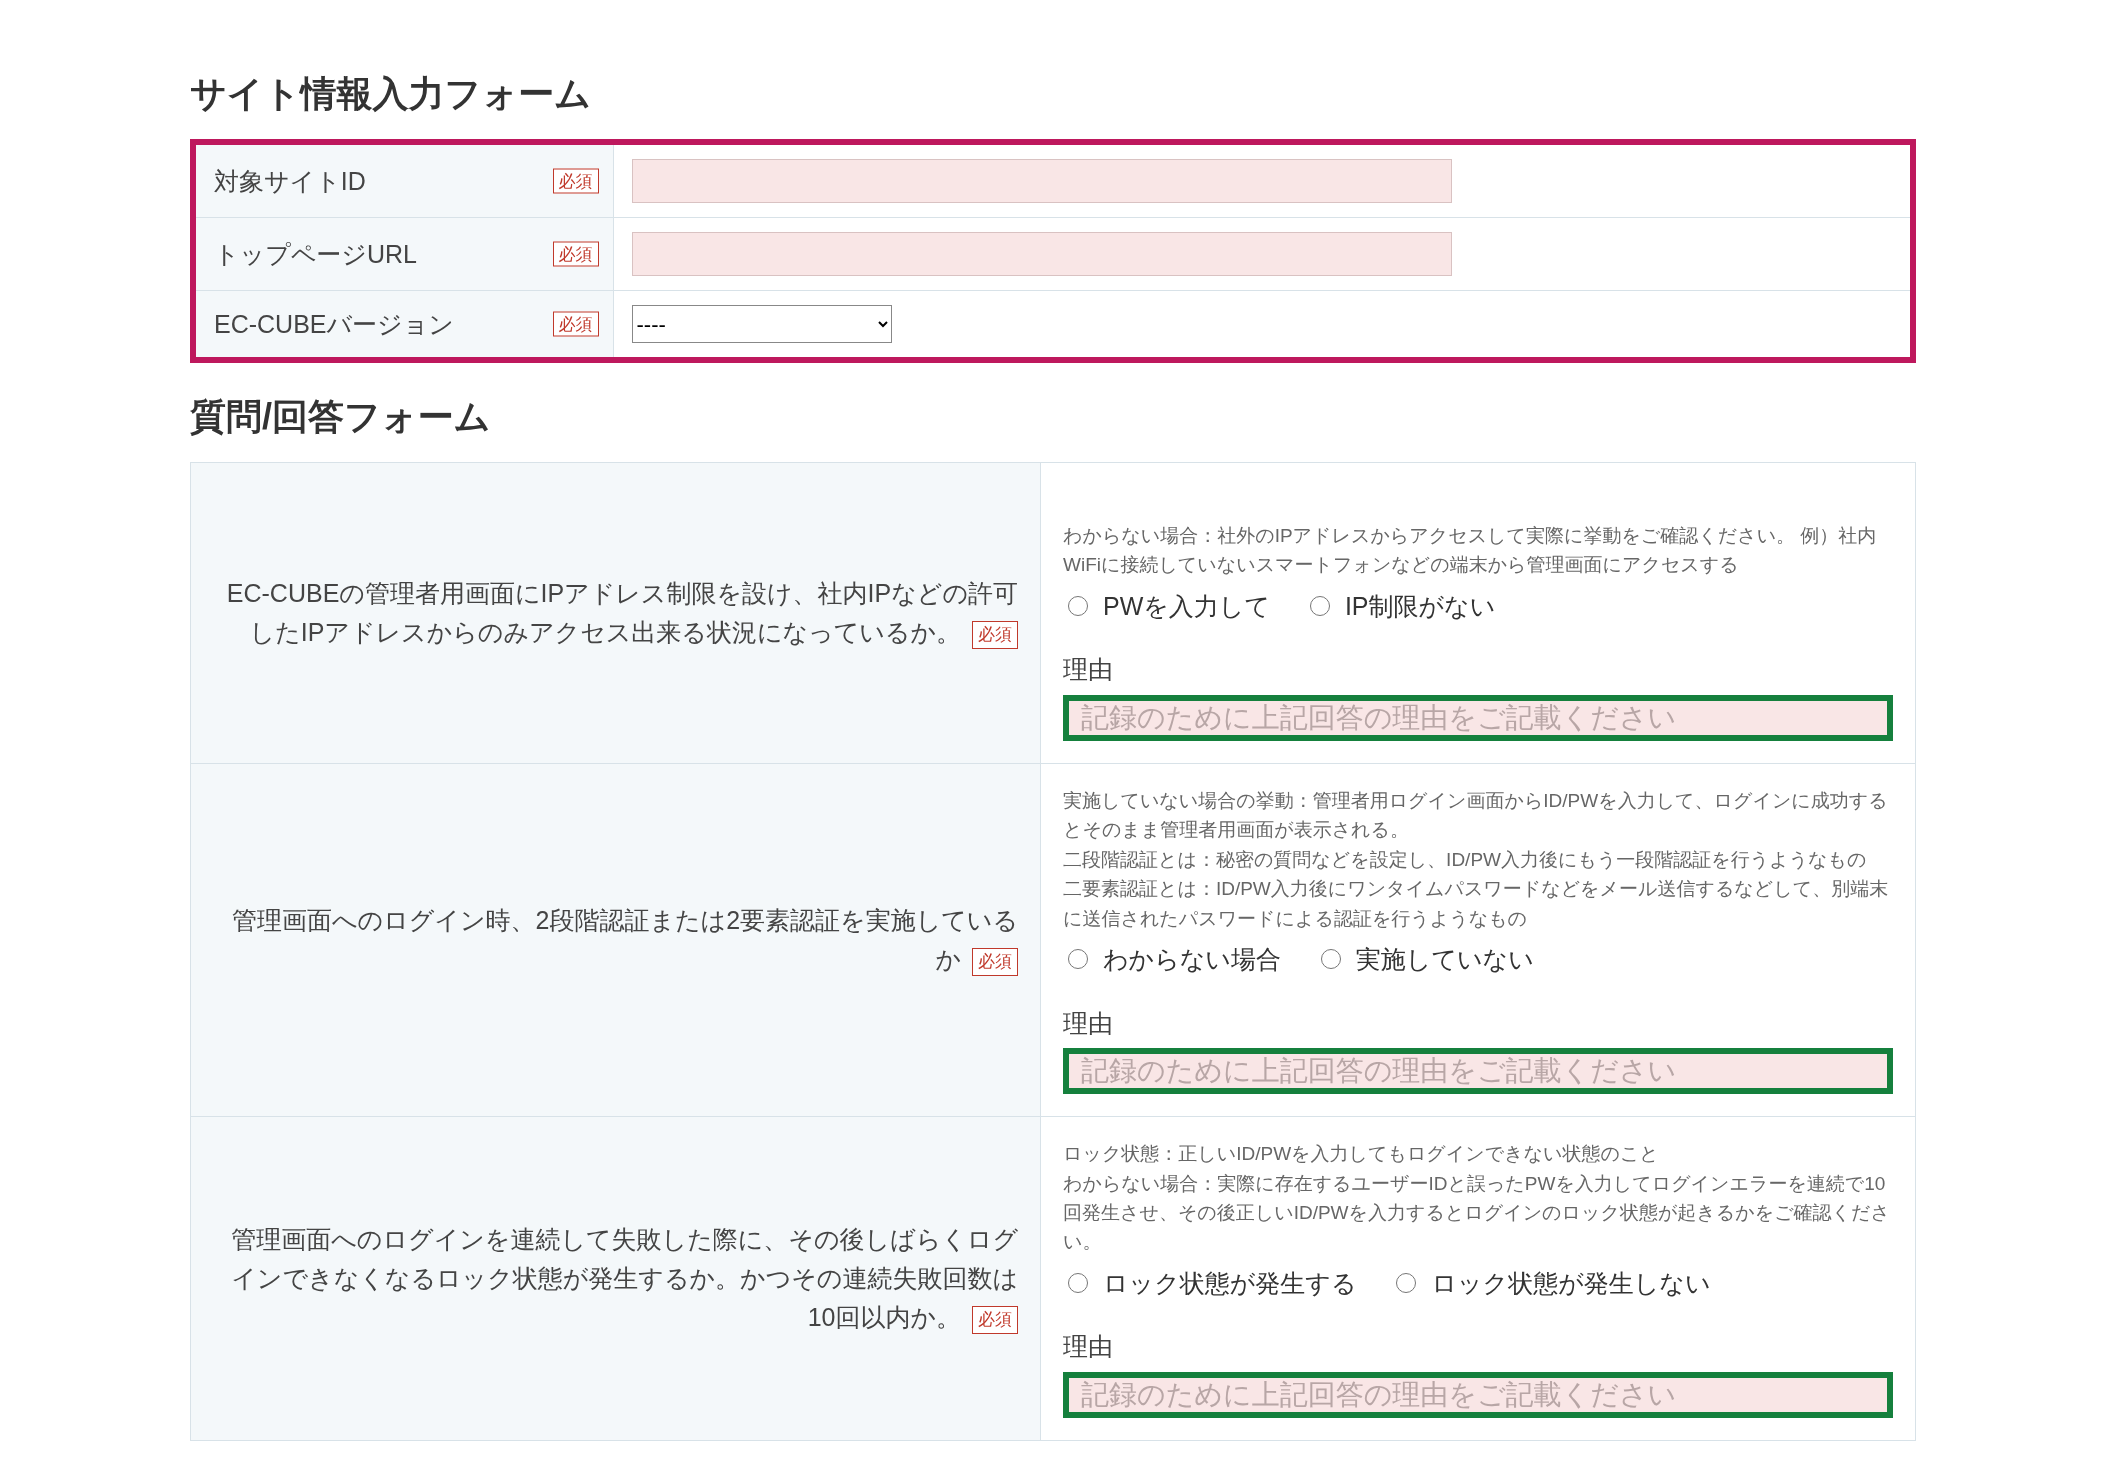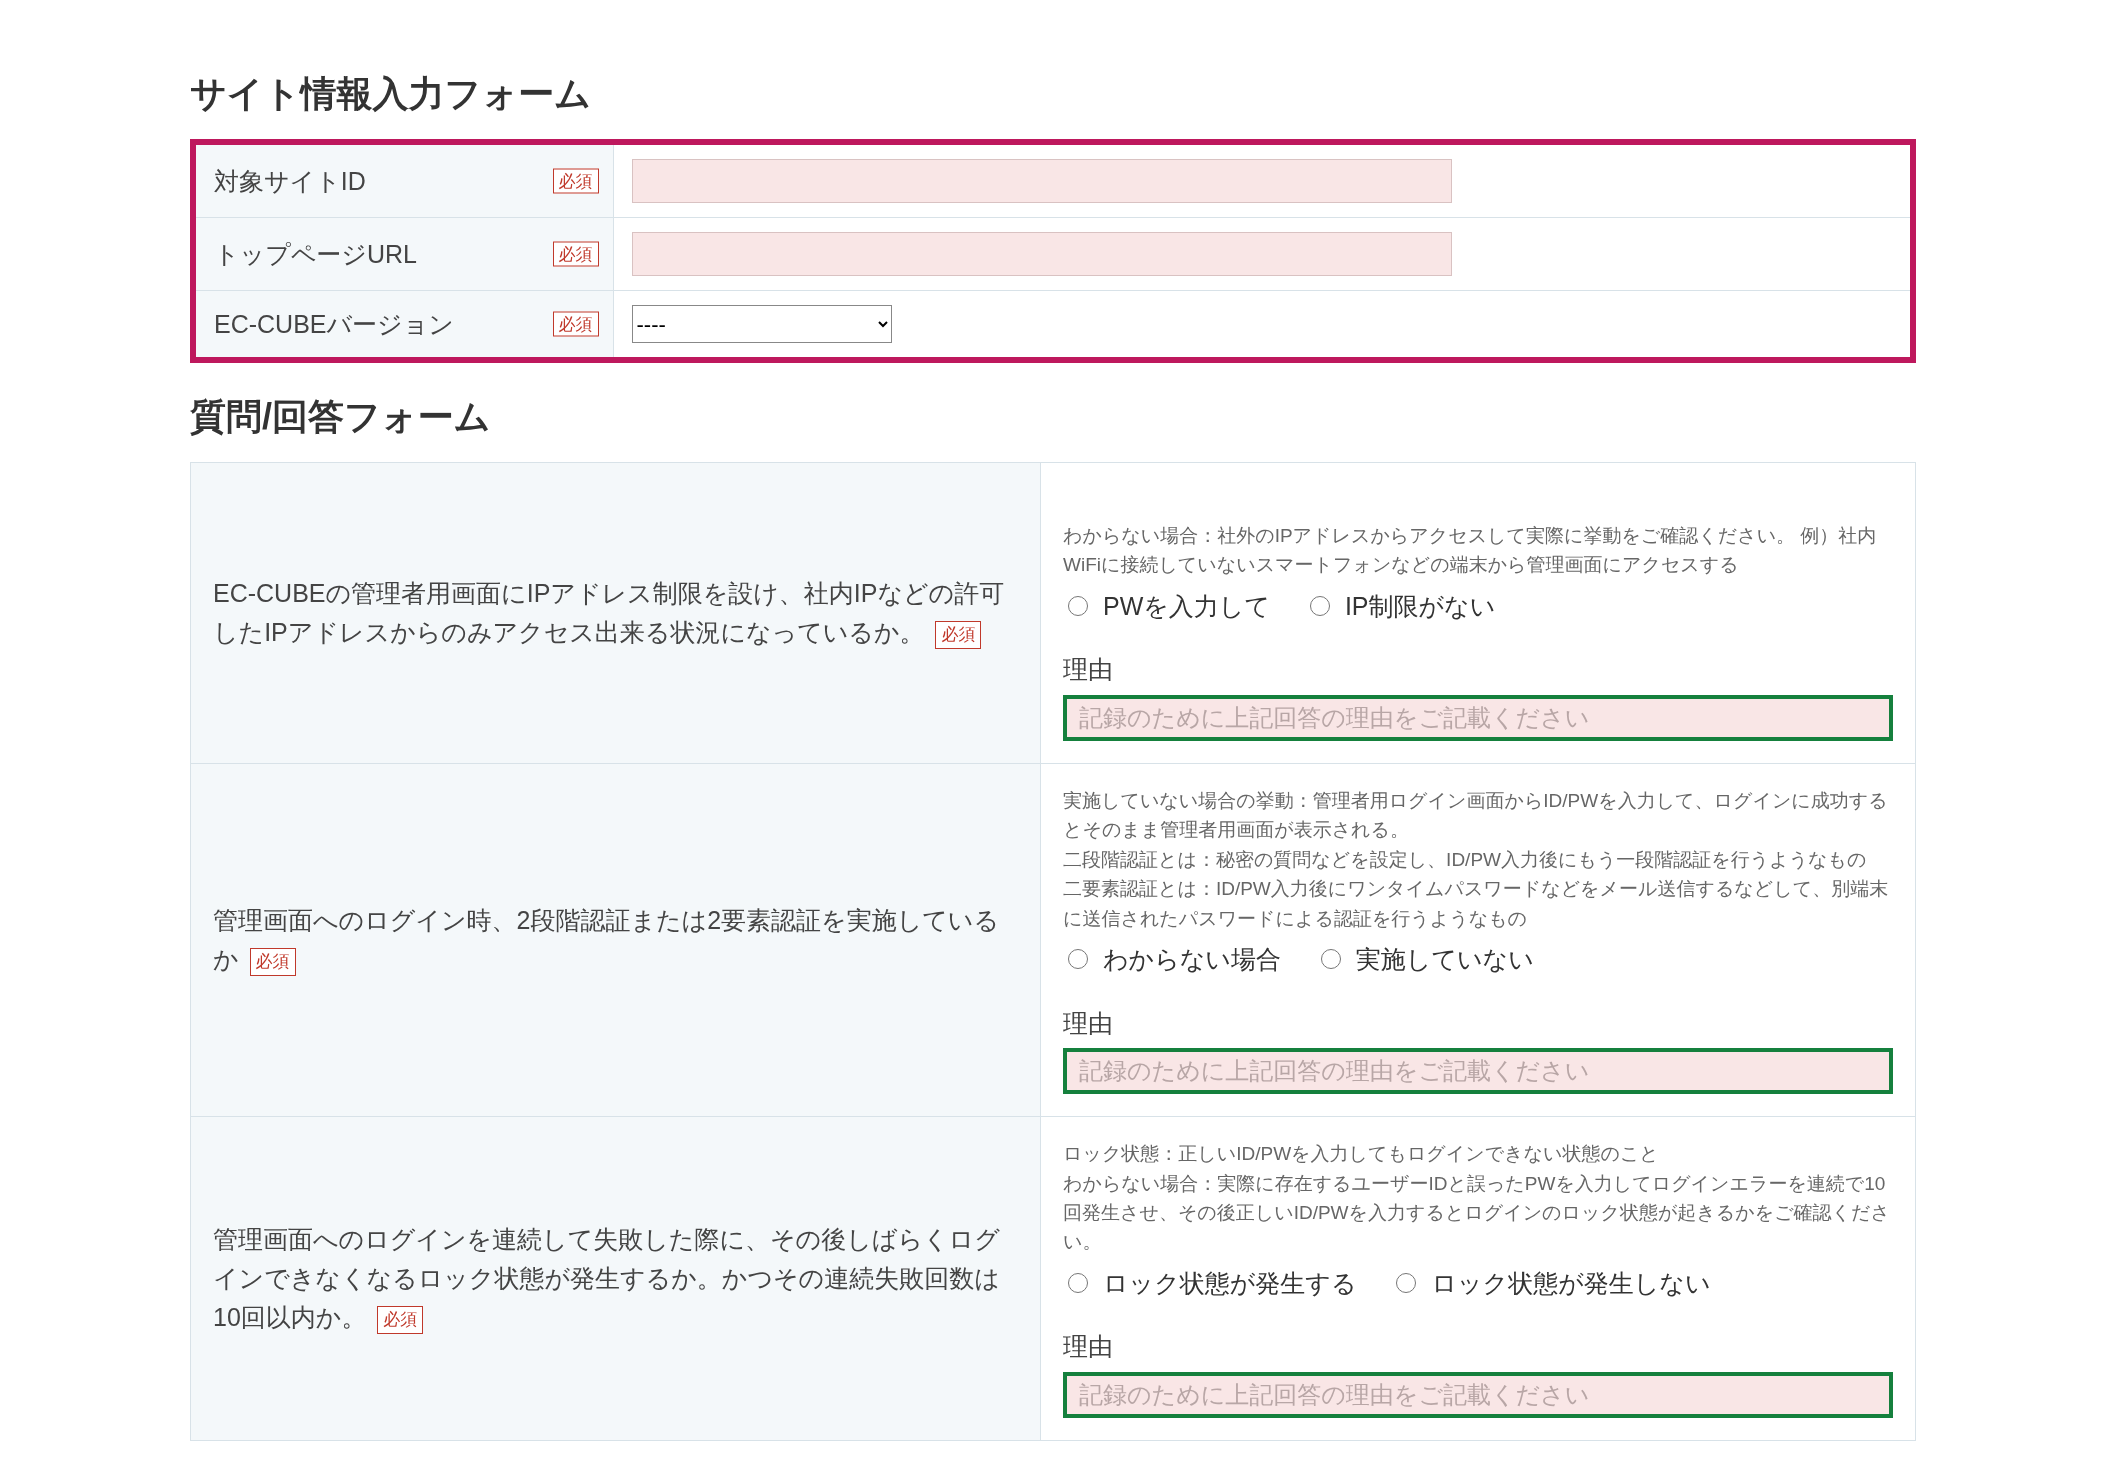"EC-CUBEの管理者用画面にIPアドレス制限を設け、社内IPなどの許可したIP" td.qa-label { text-align: none -> right }
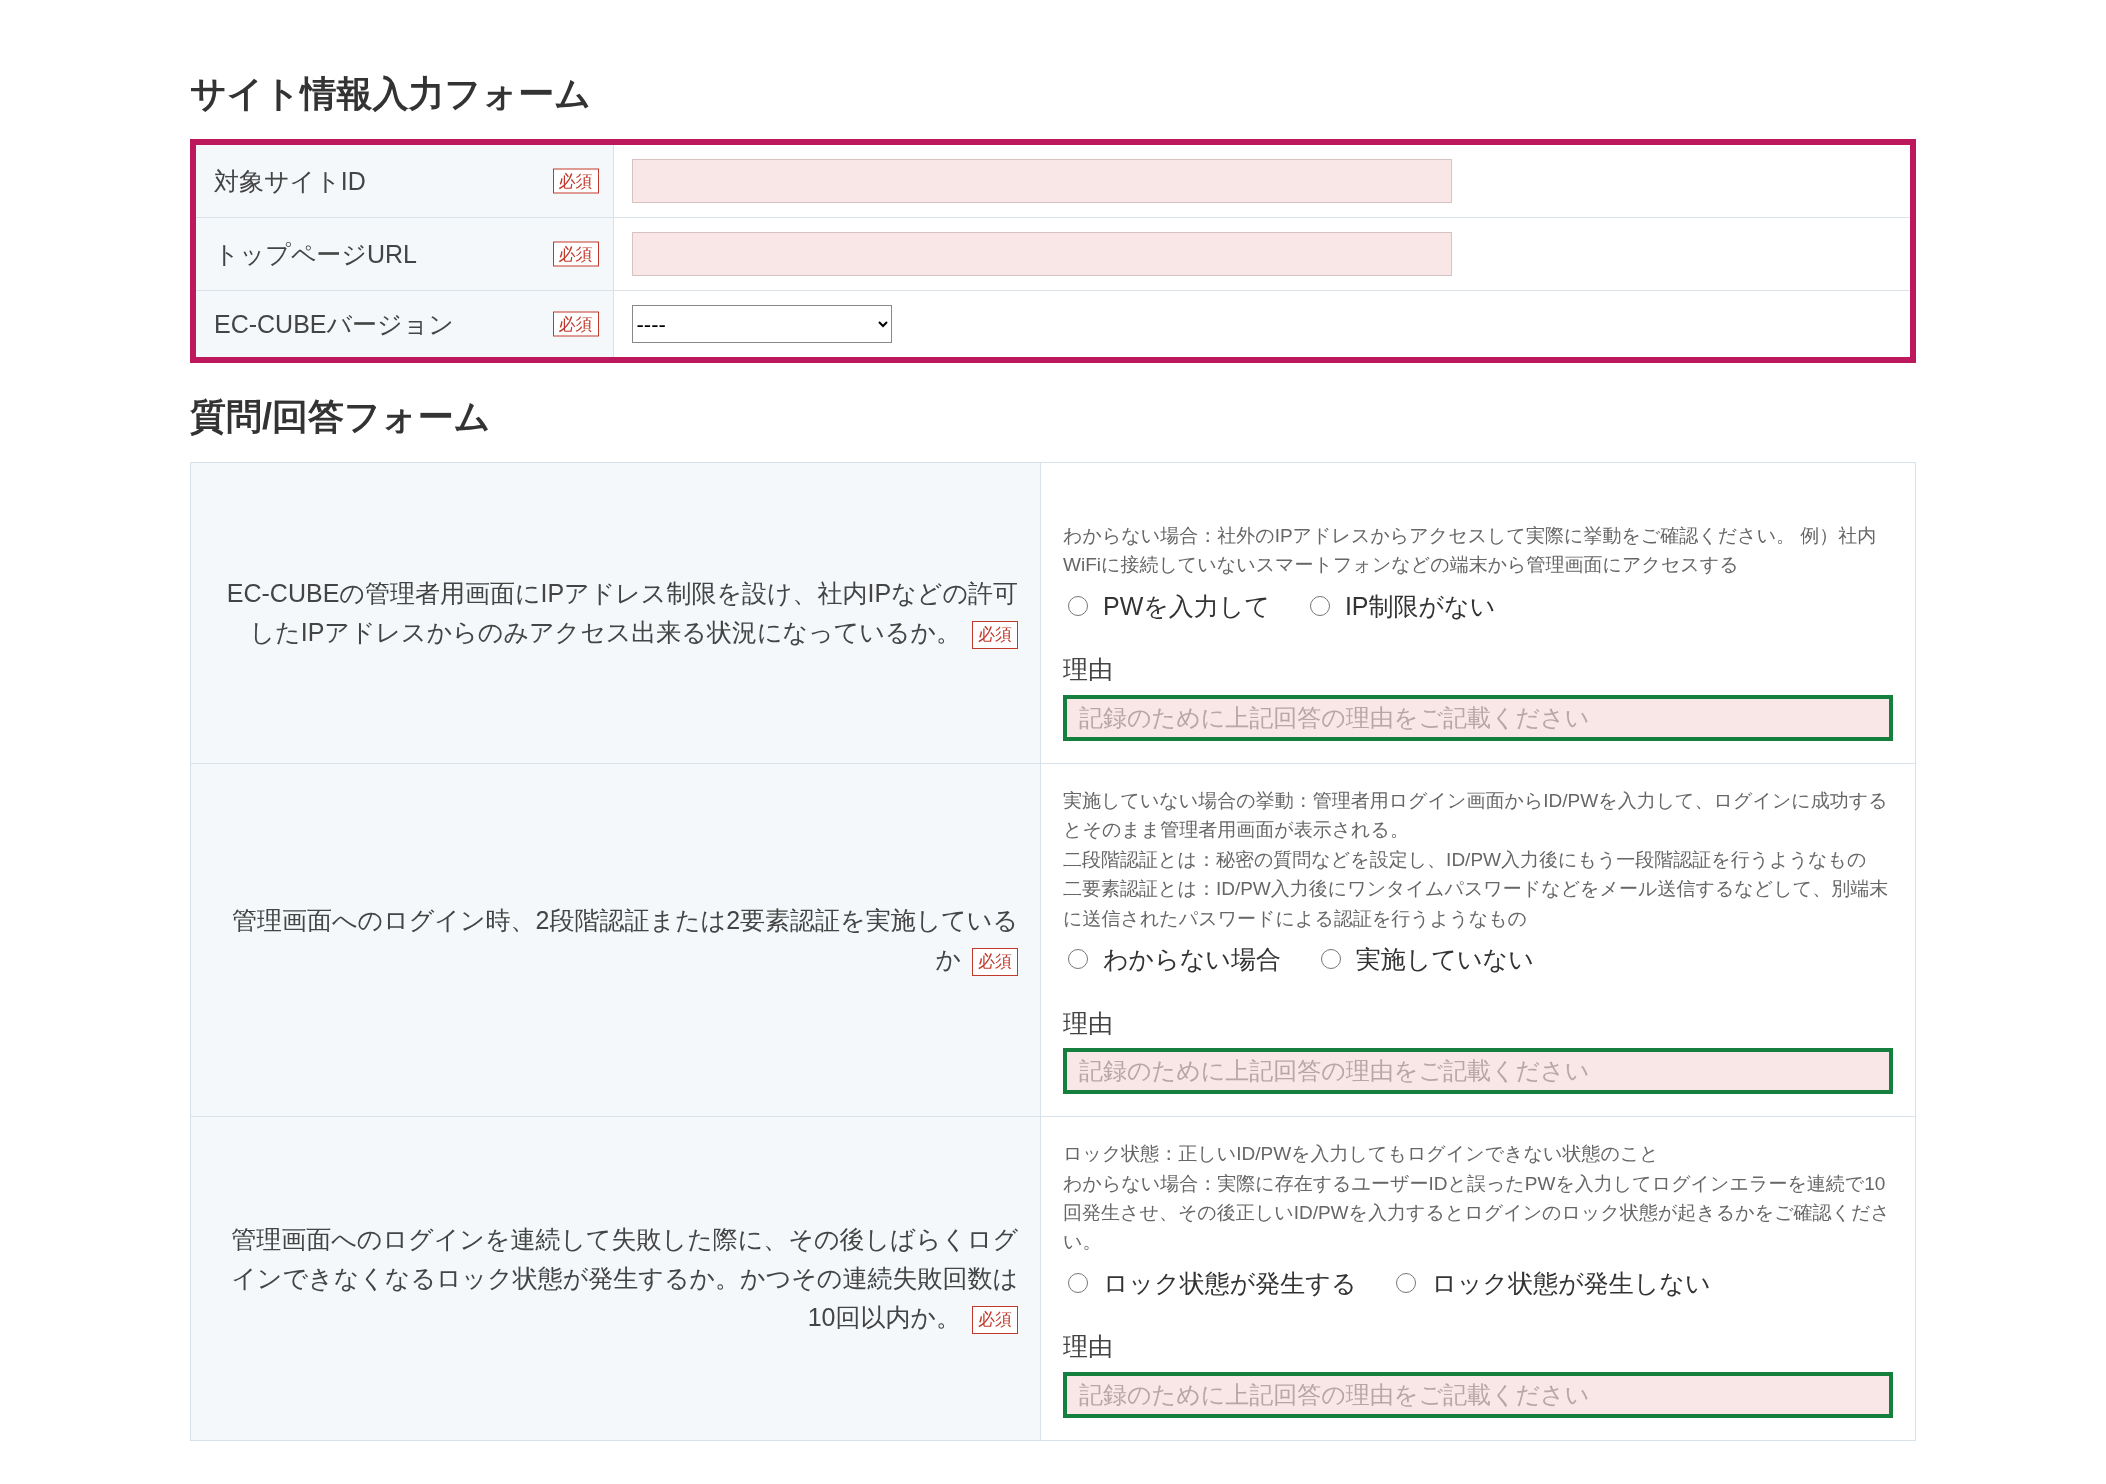"記録のために上記回答の理由をご記載ください" input.reason-input { border: 4px solid #15803d -> 6px solid #15803d; font-size: 24px -> 28px }
